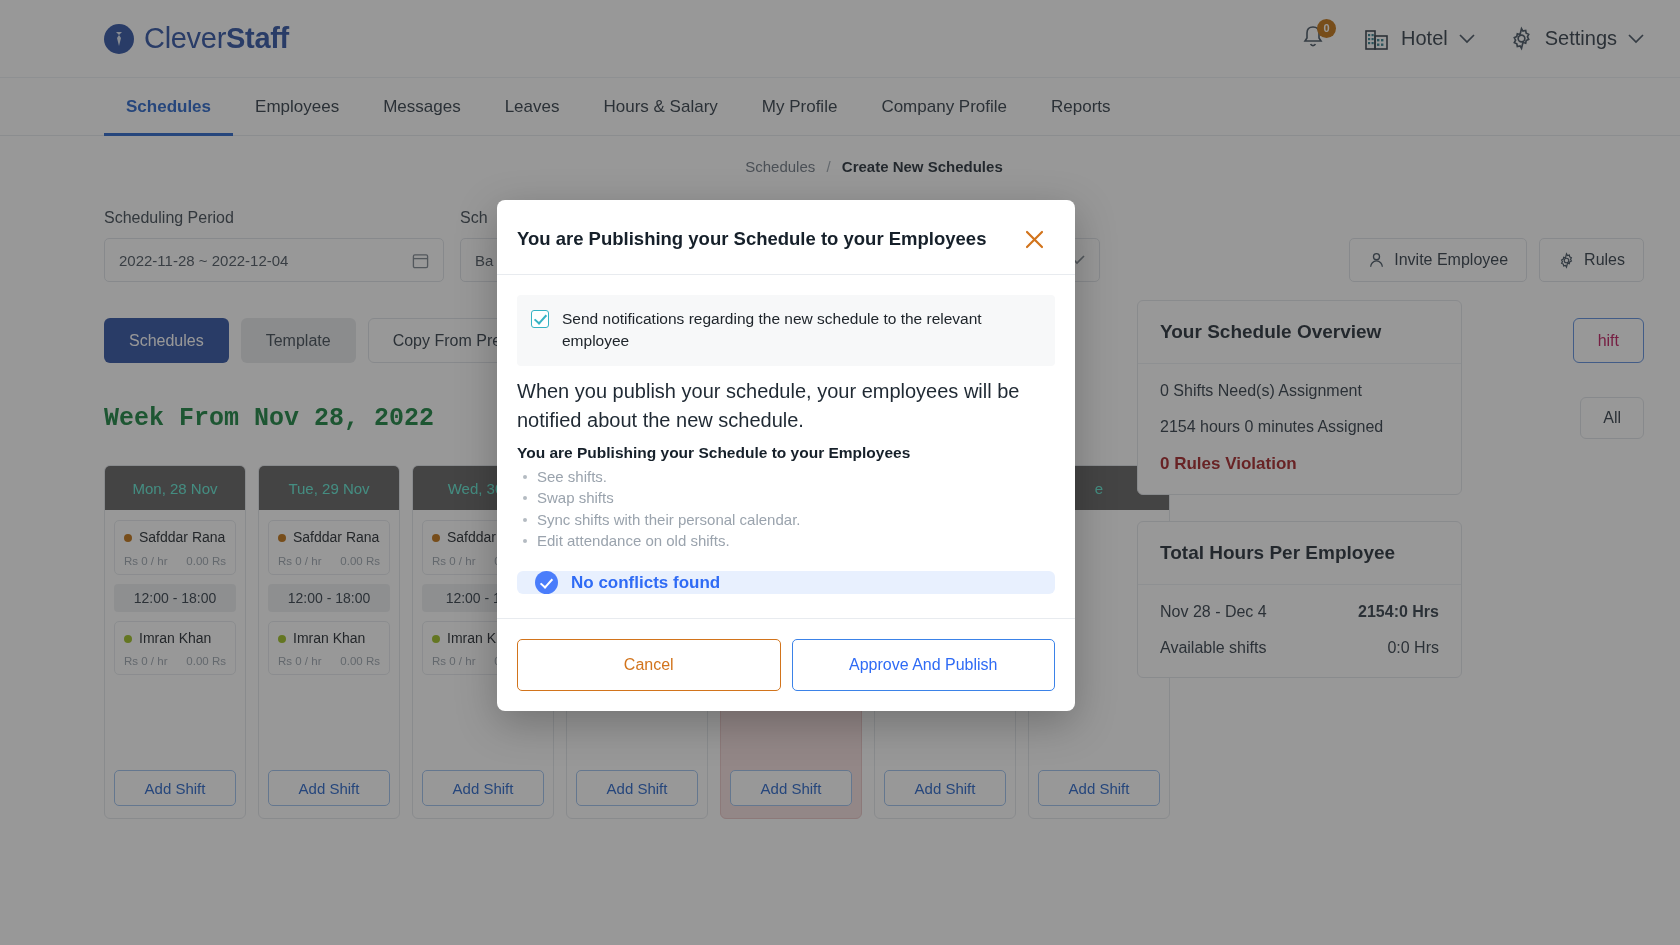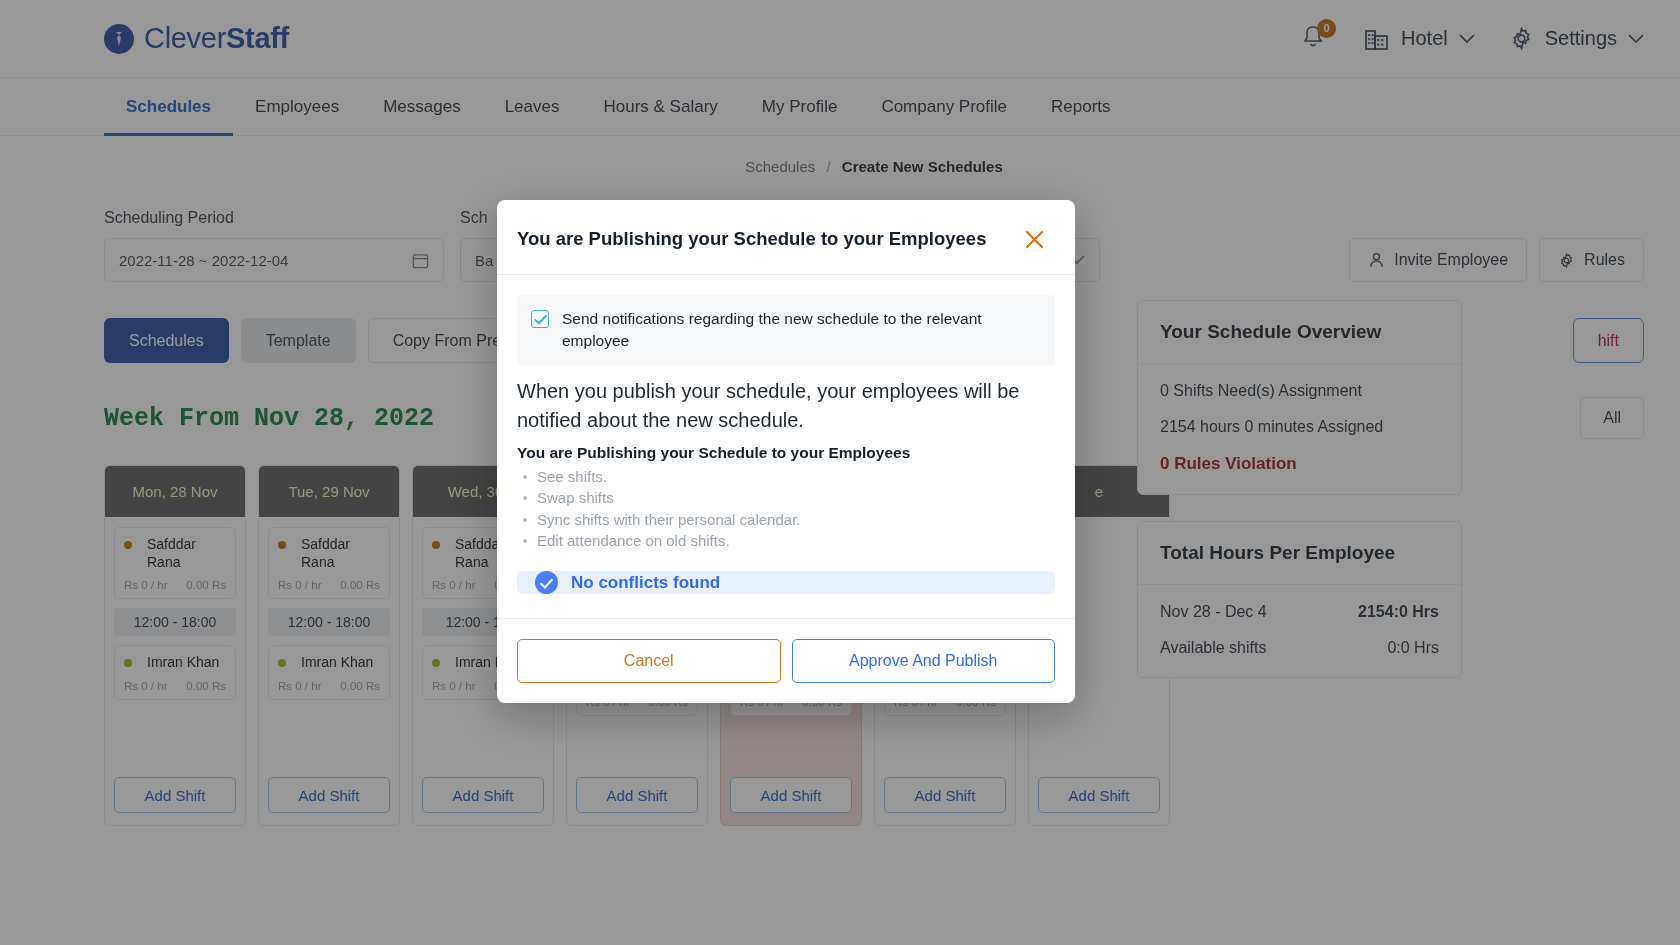"Mon, 28 Nov" .dayhead { color: #fef9c3 -> #5eead4; height: 51px -> 44px }
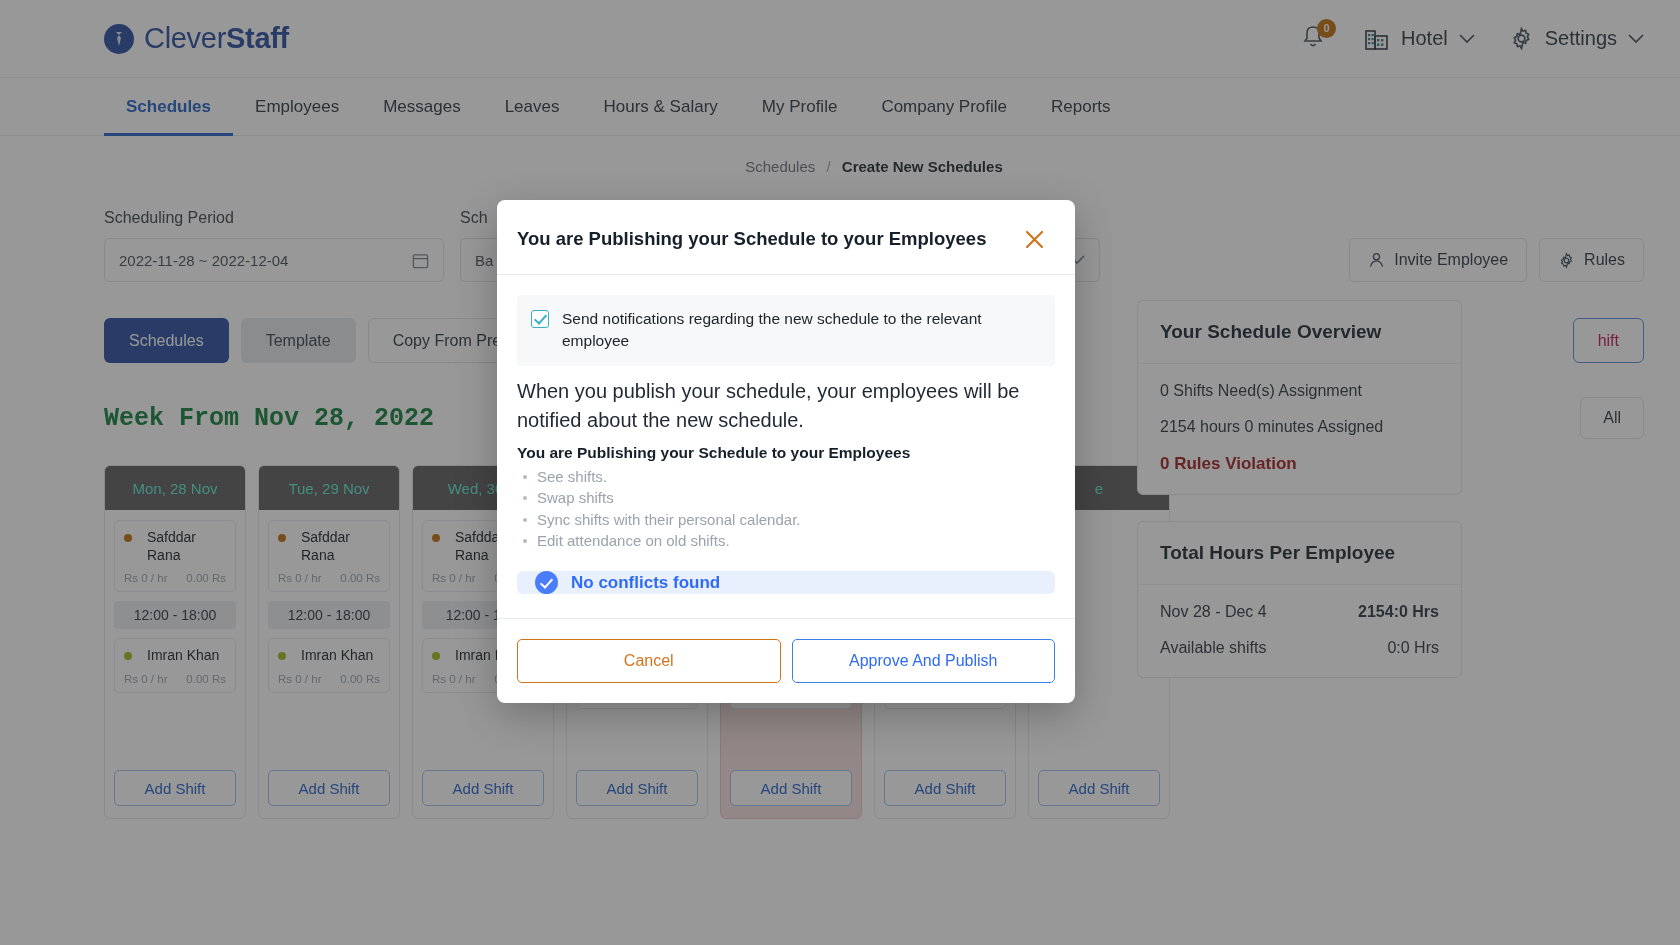"Safddar Rana" .emp { gap: 15px -> 7px }
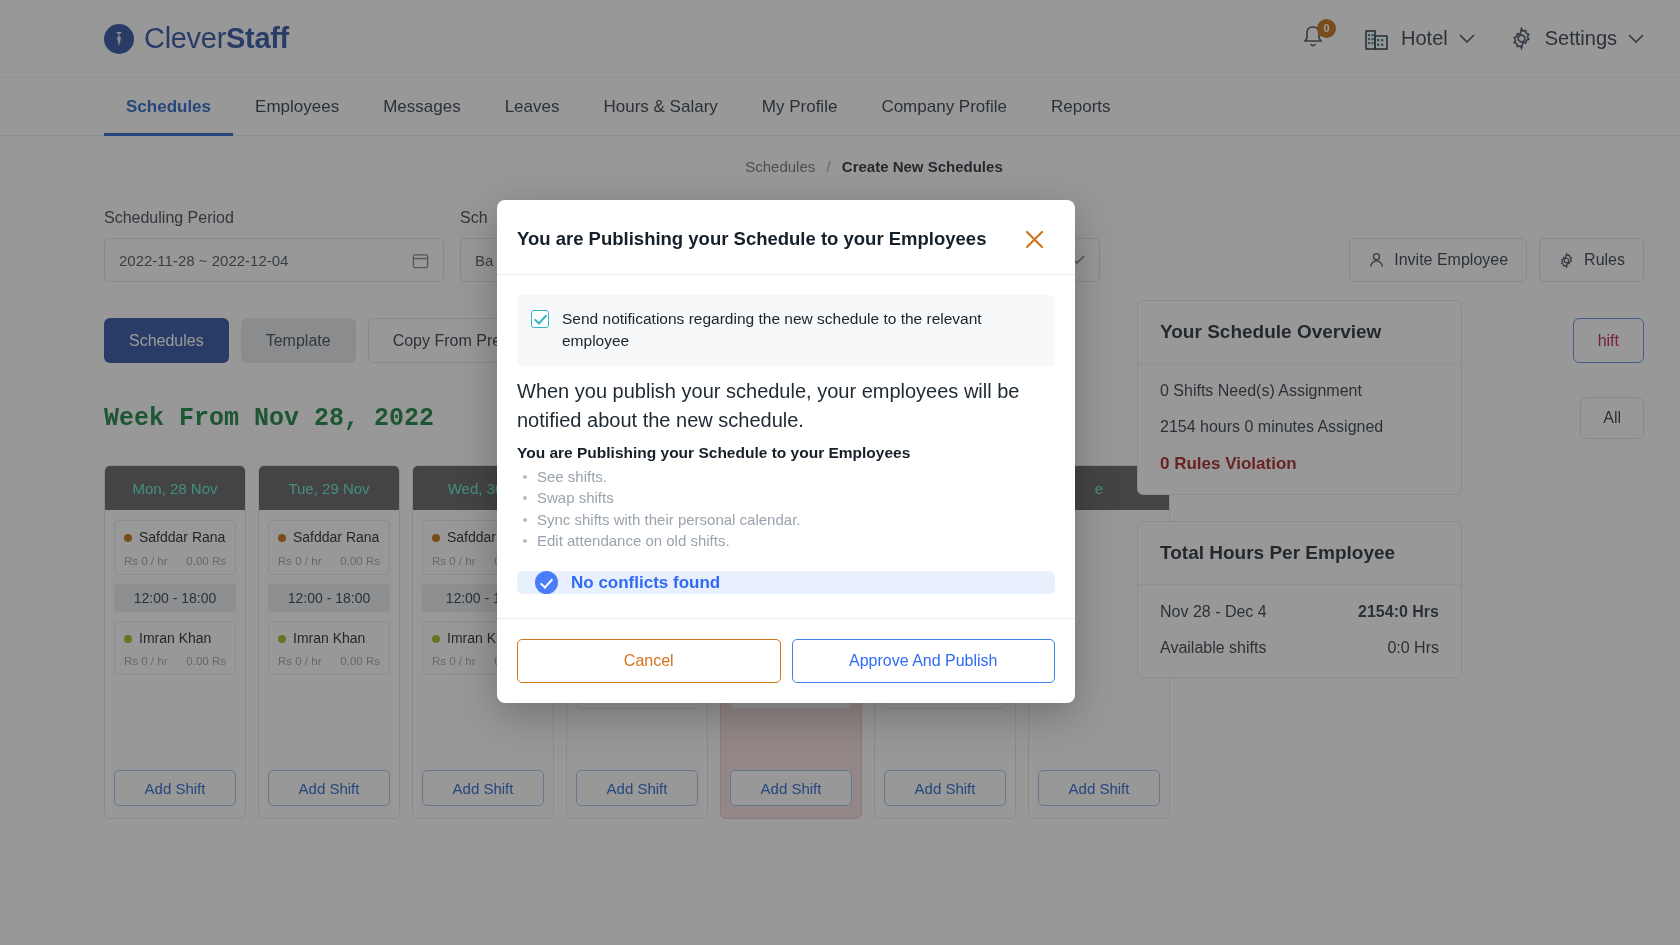"Cancel" .mbtn { height: 44px -> 52px }
